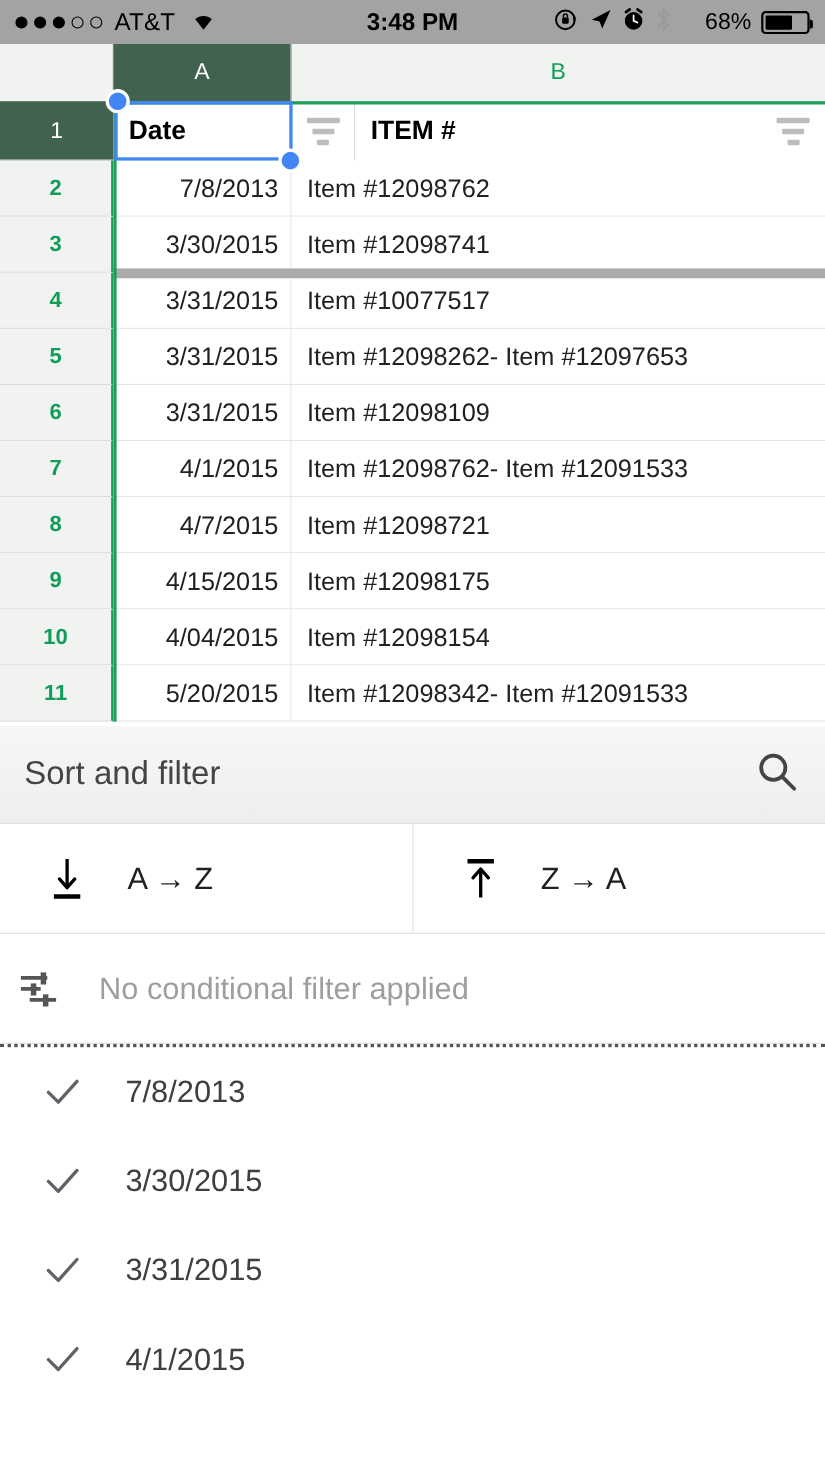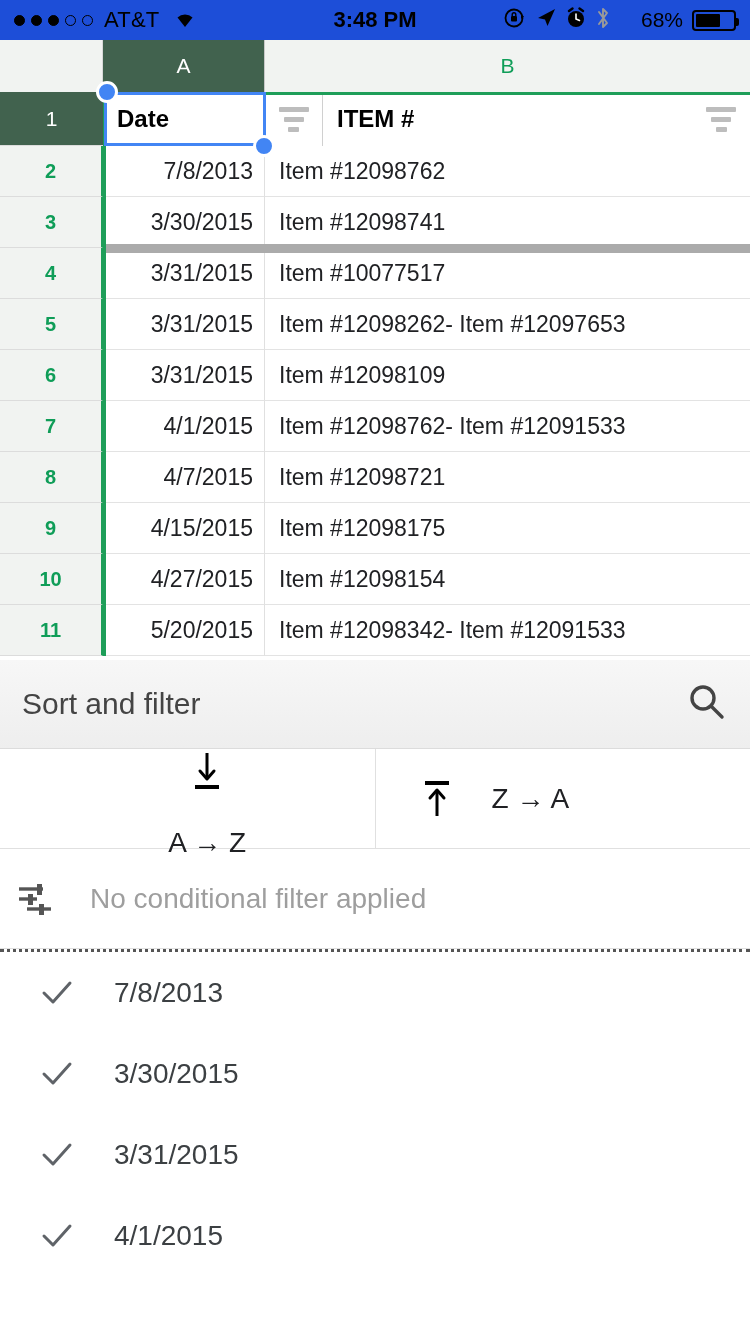"AT&T" .status-bar { background: #1d4ed8 -> #a3a3a3 }
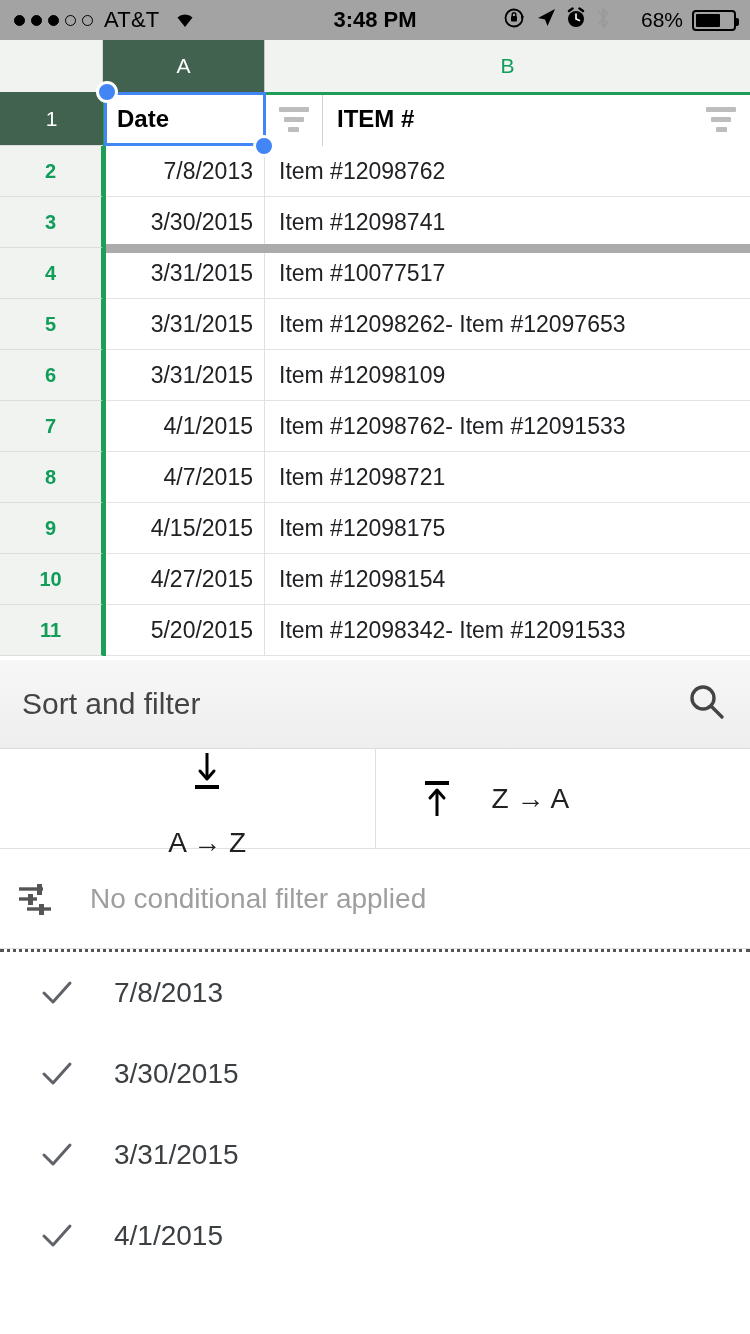"4/27/2015" div.cell { text: 4/27/2015 -> 4/04/2015 }
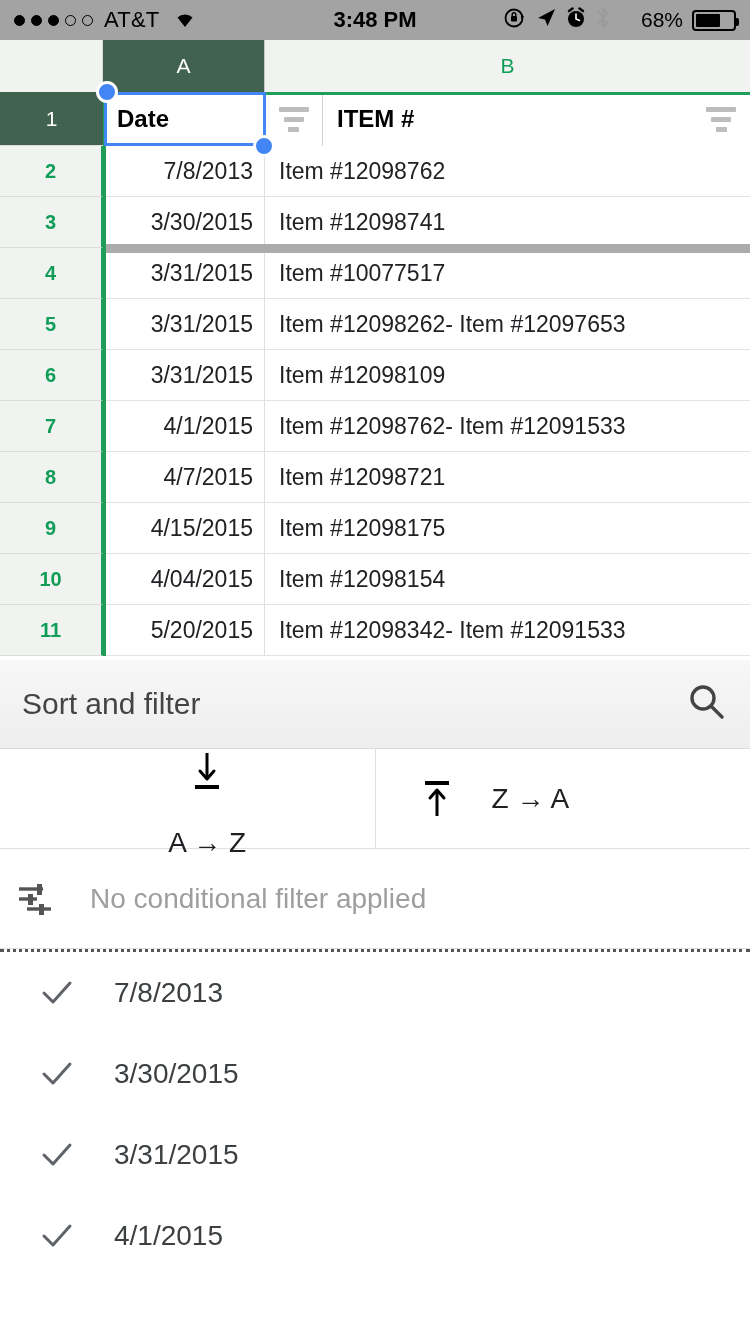"A → Z" .half.first { flex-direction: column -> none }
